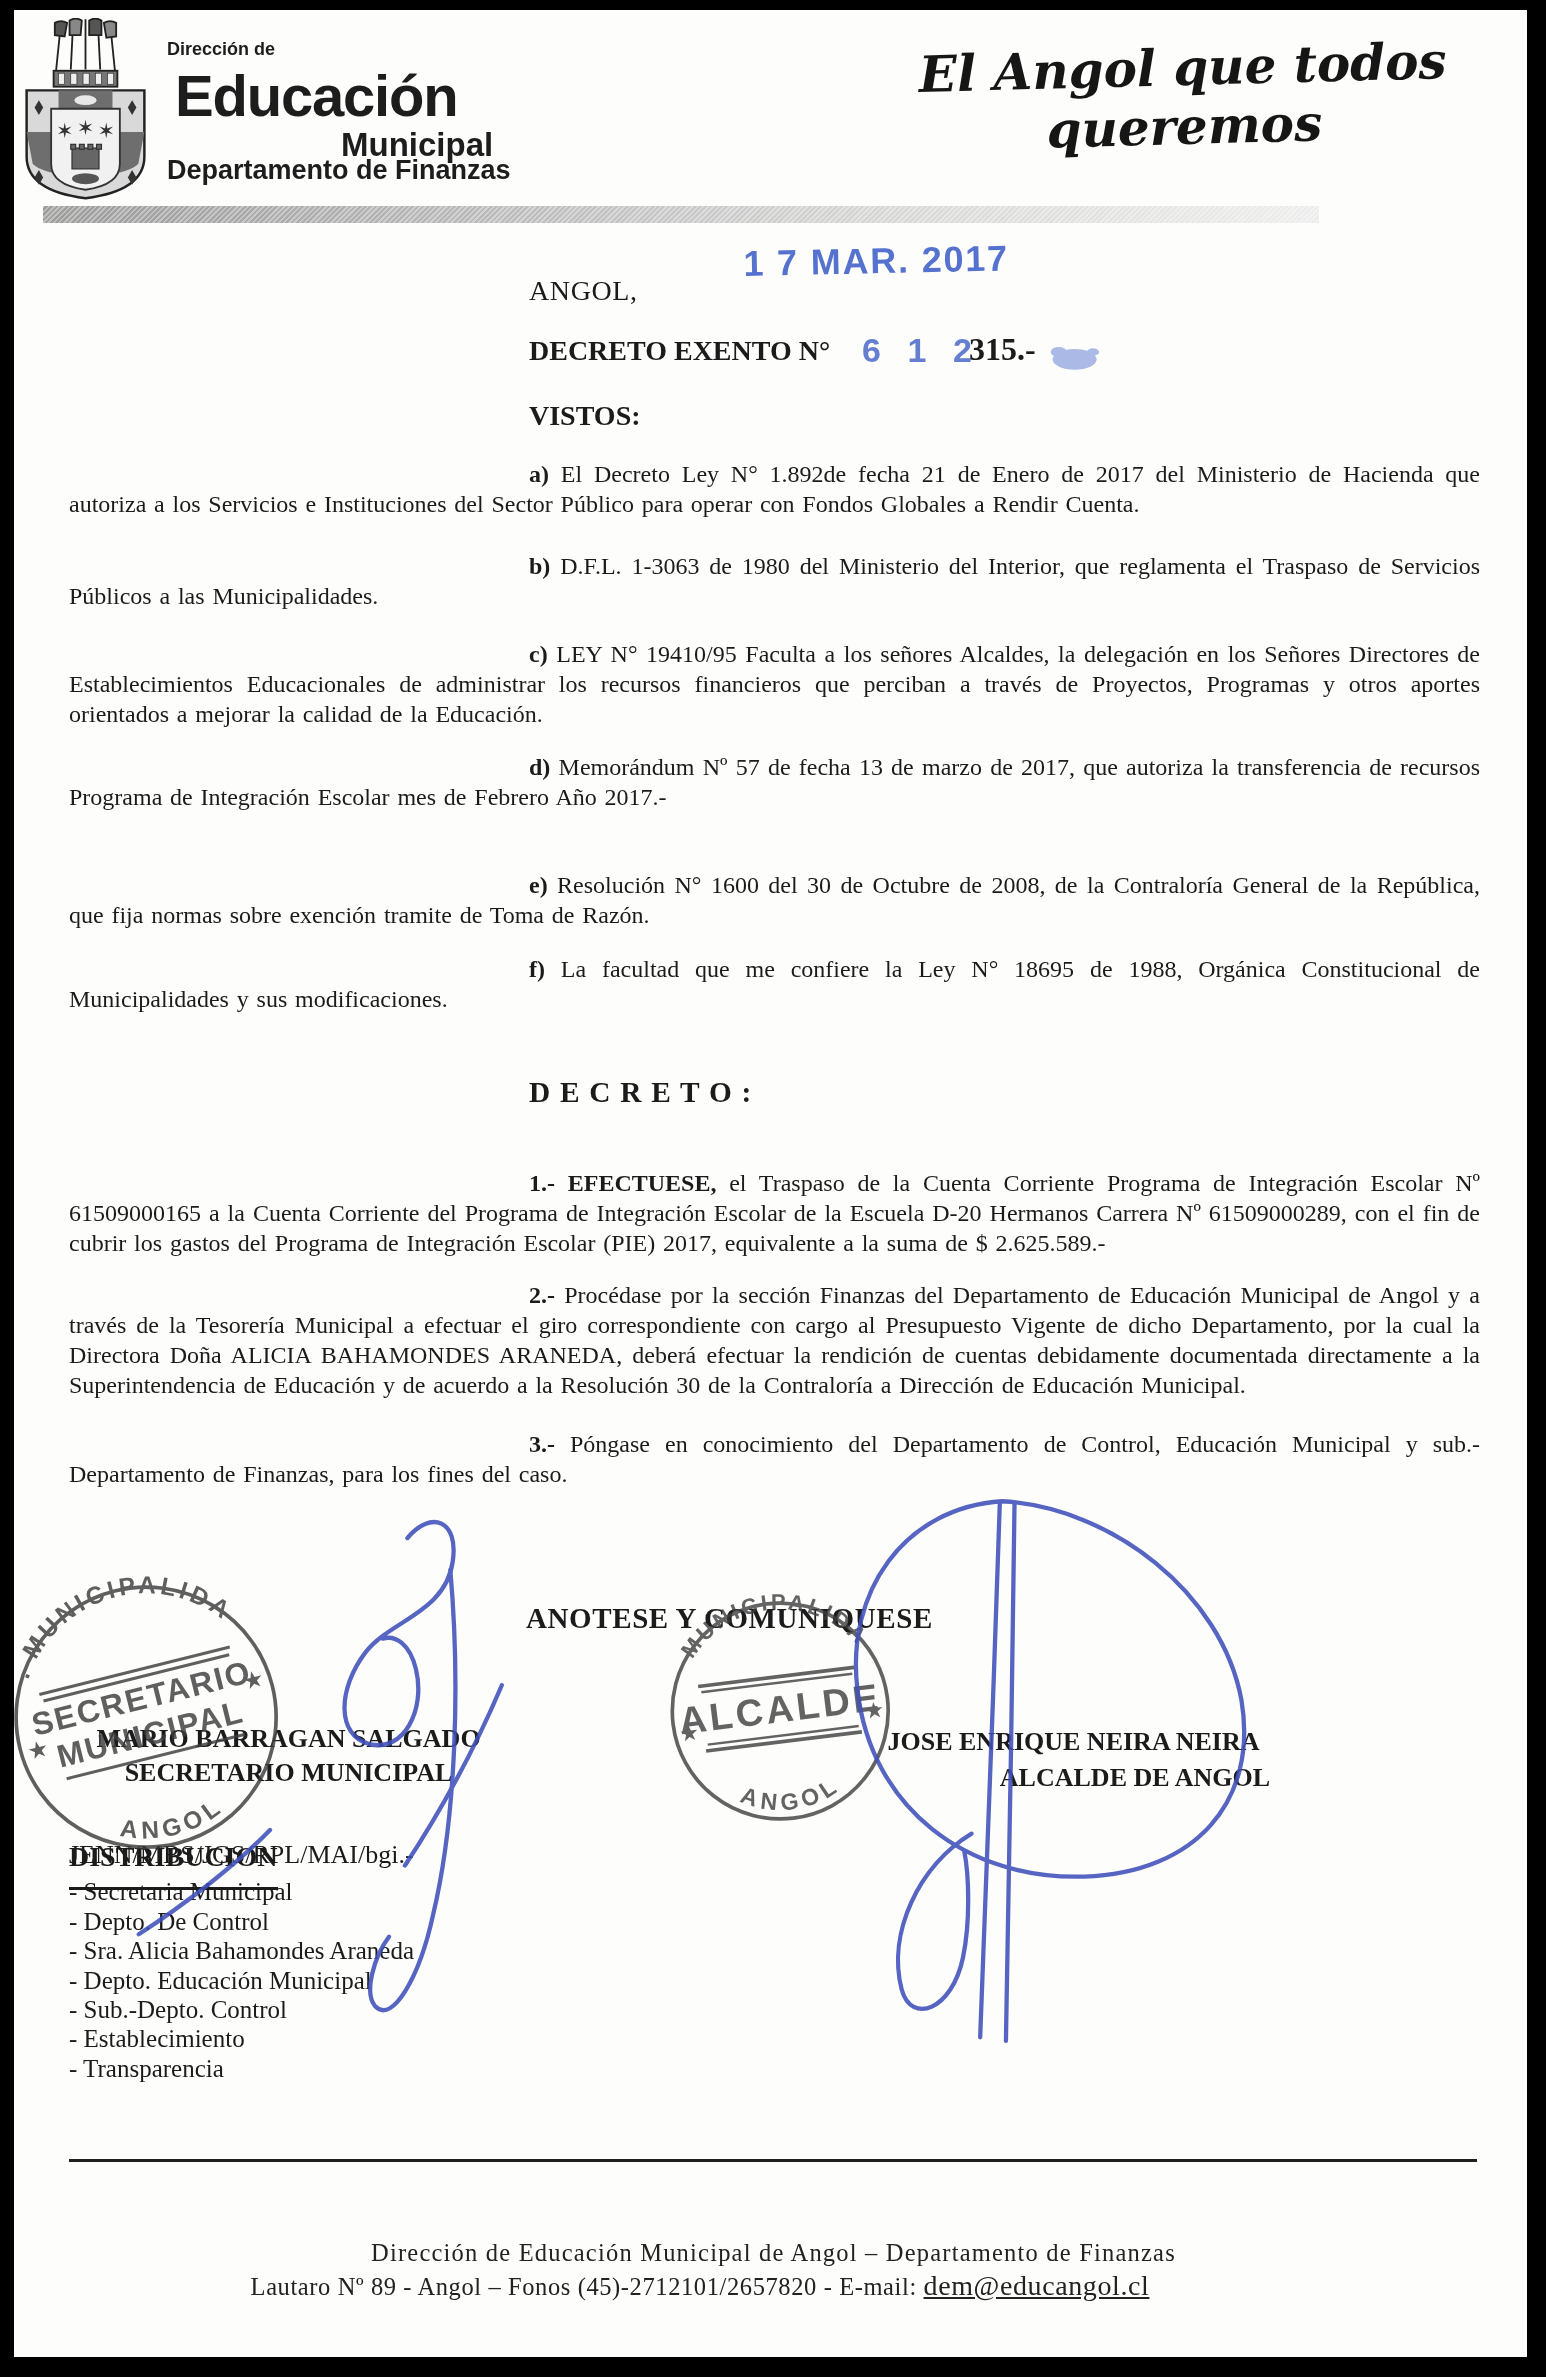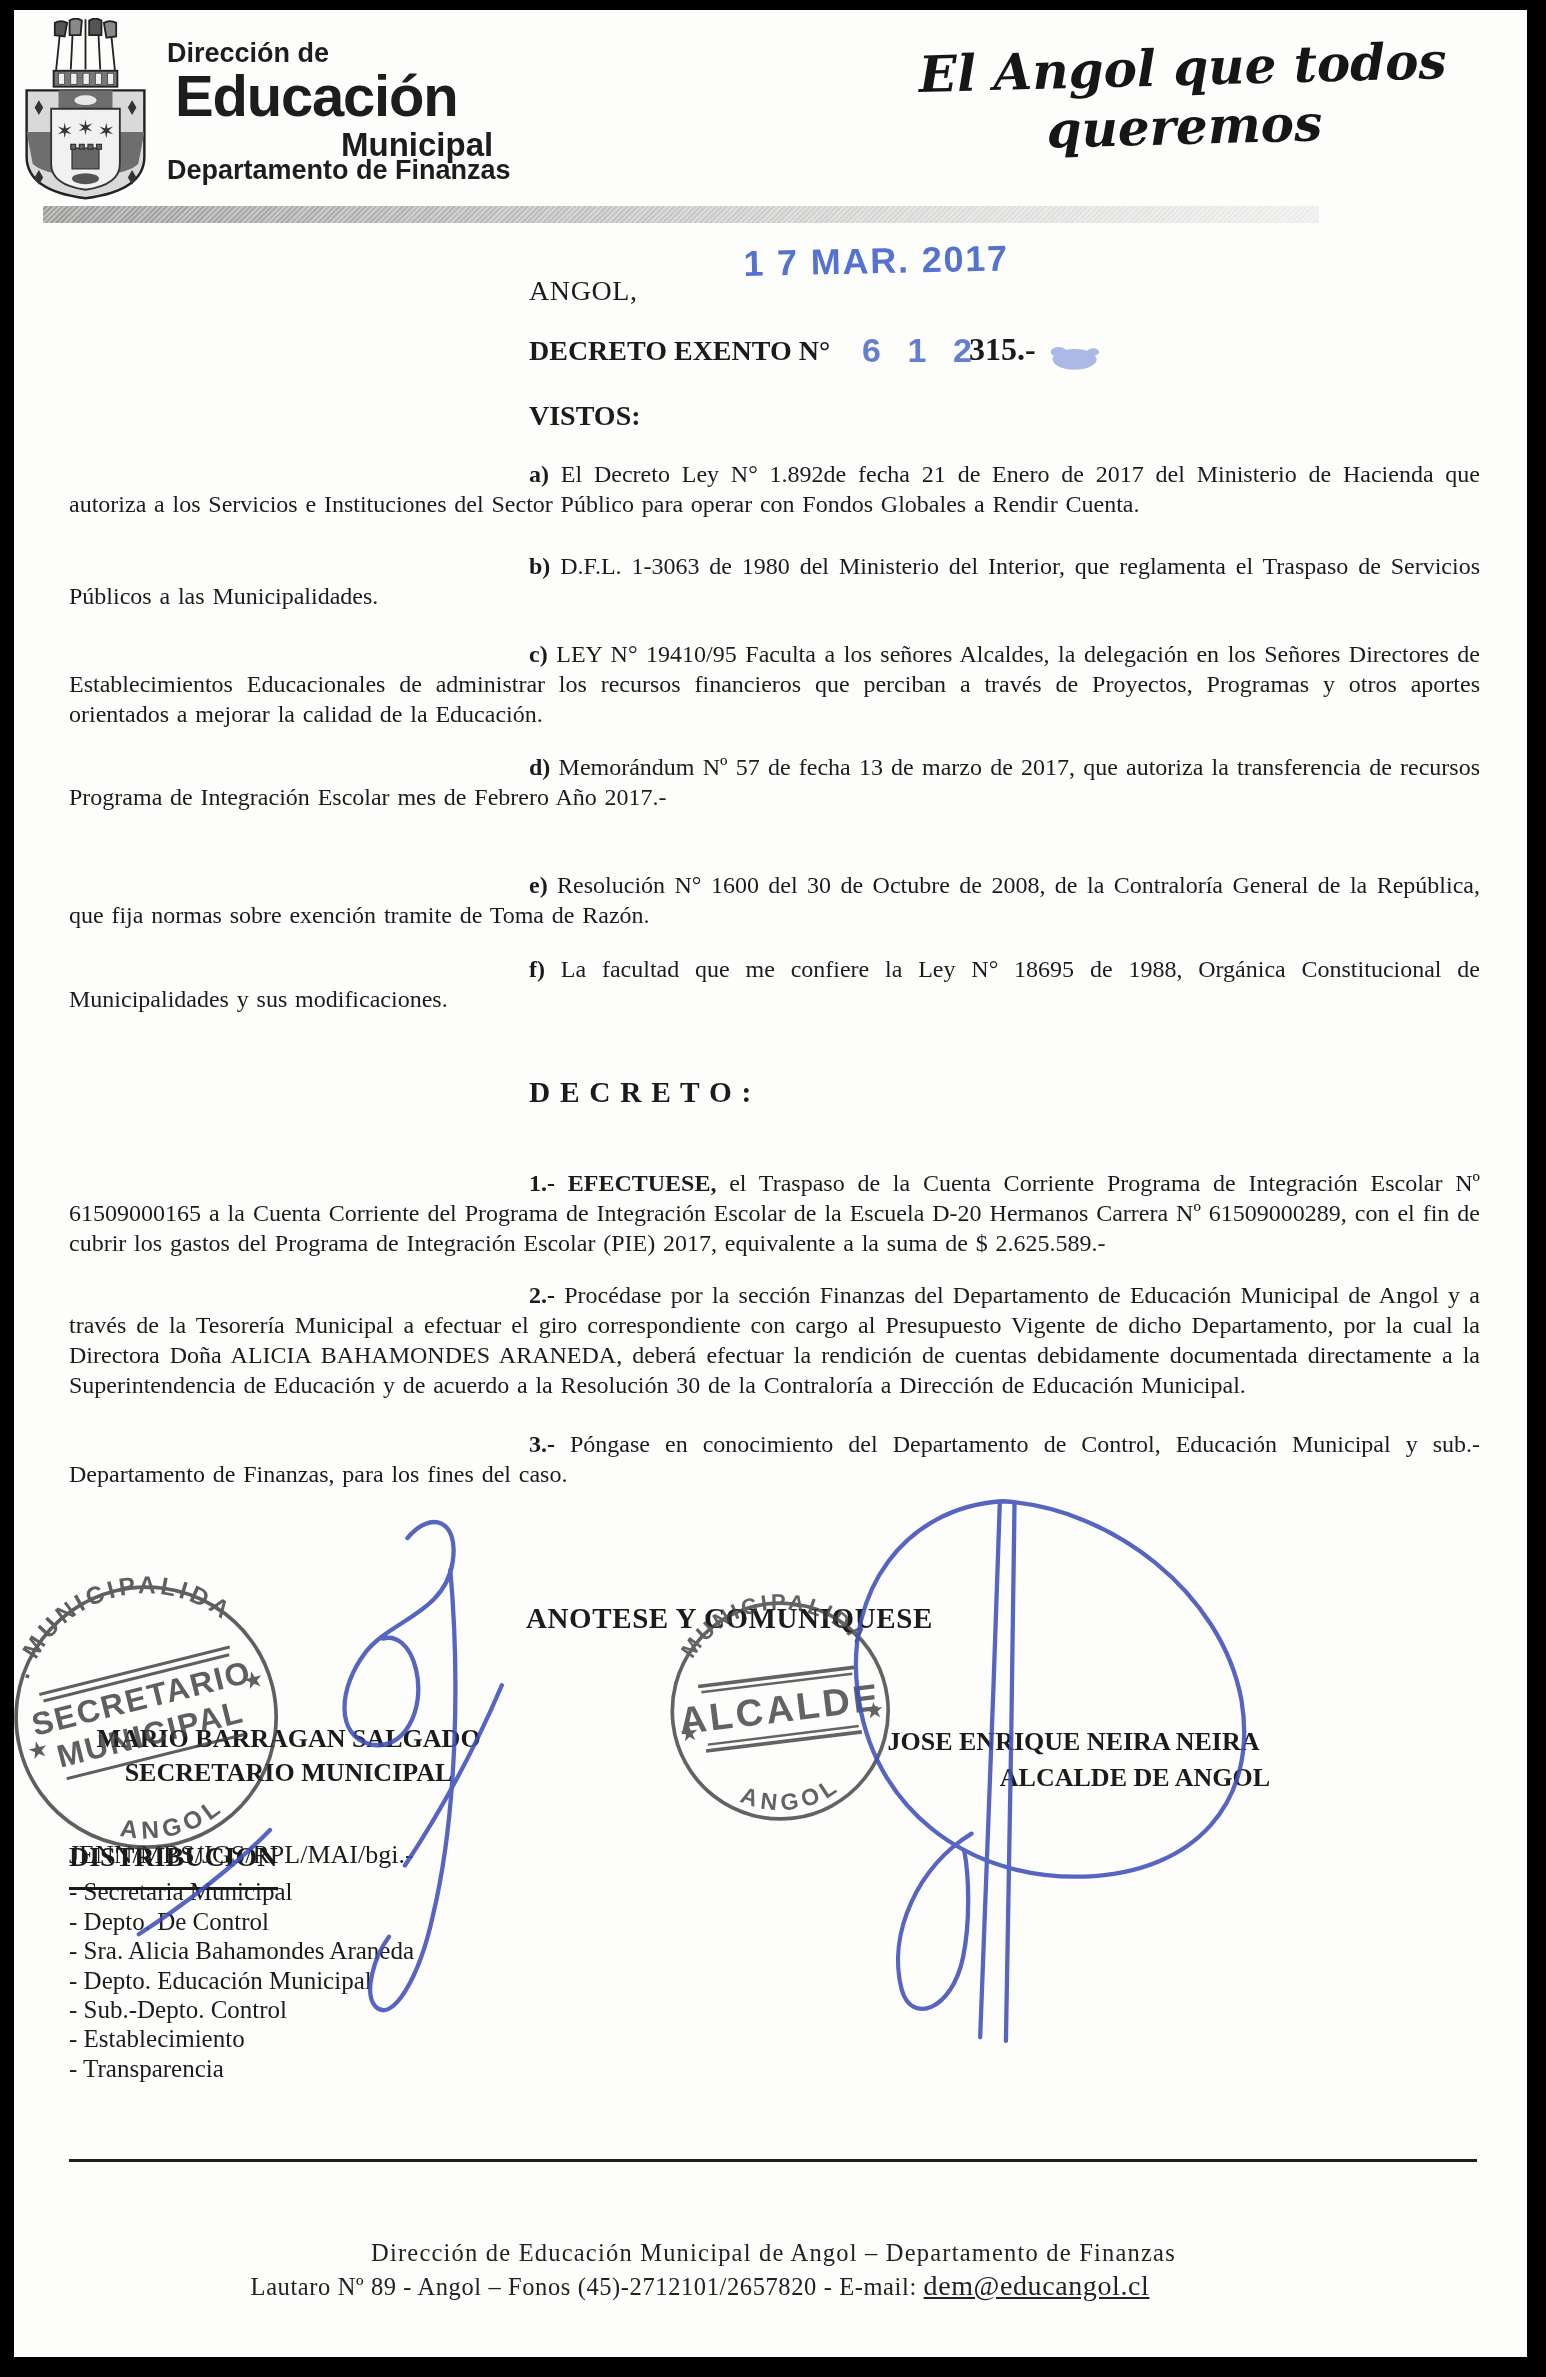"Dirección de" .dept1 { font-size: 27px -> 18px }
